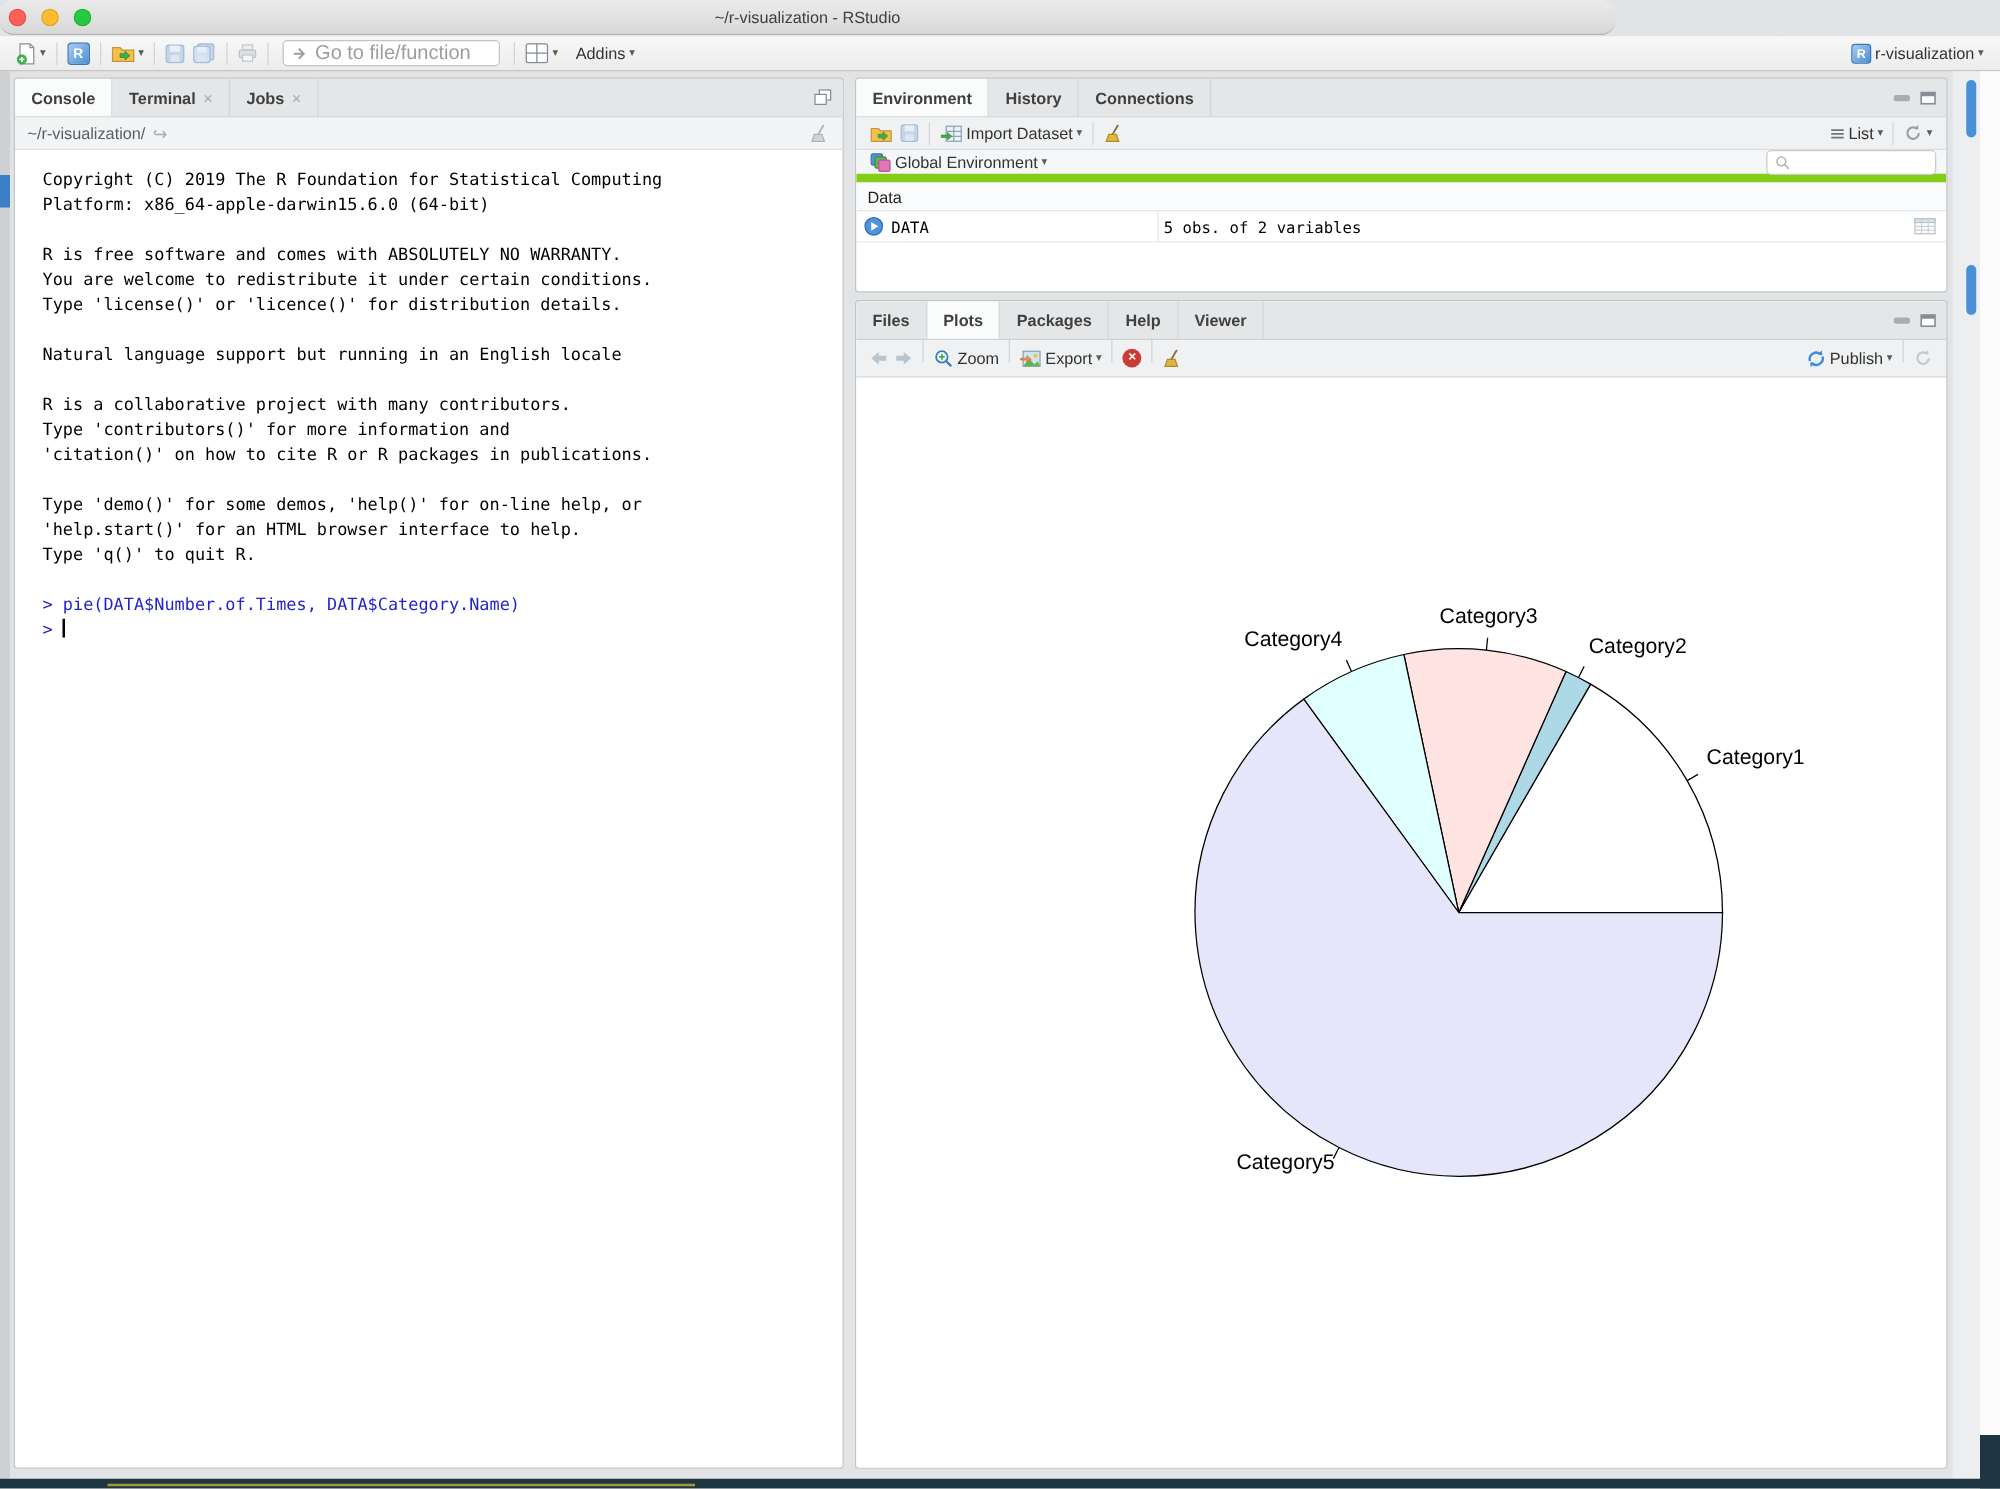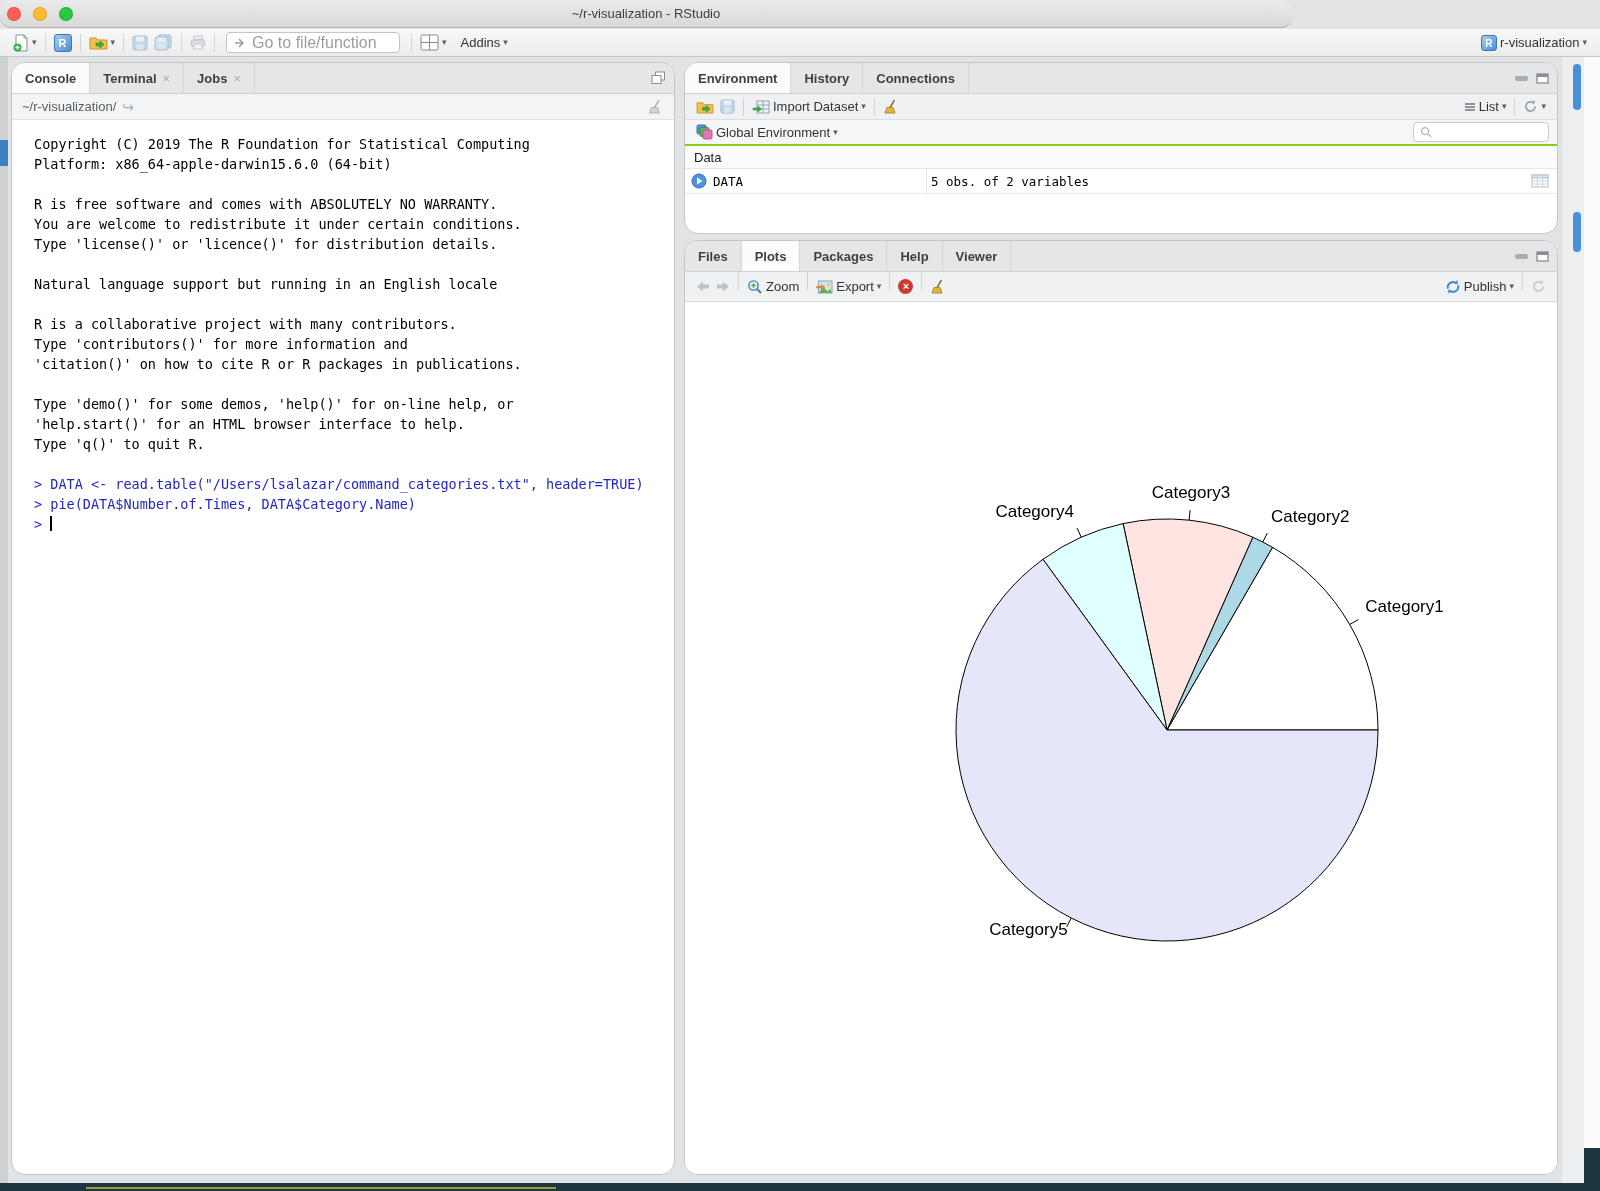"Console" .pane { border-radius: 14px -> 3px }
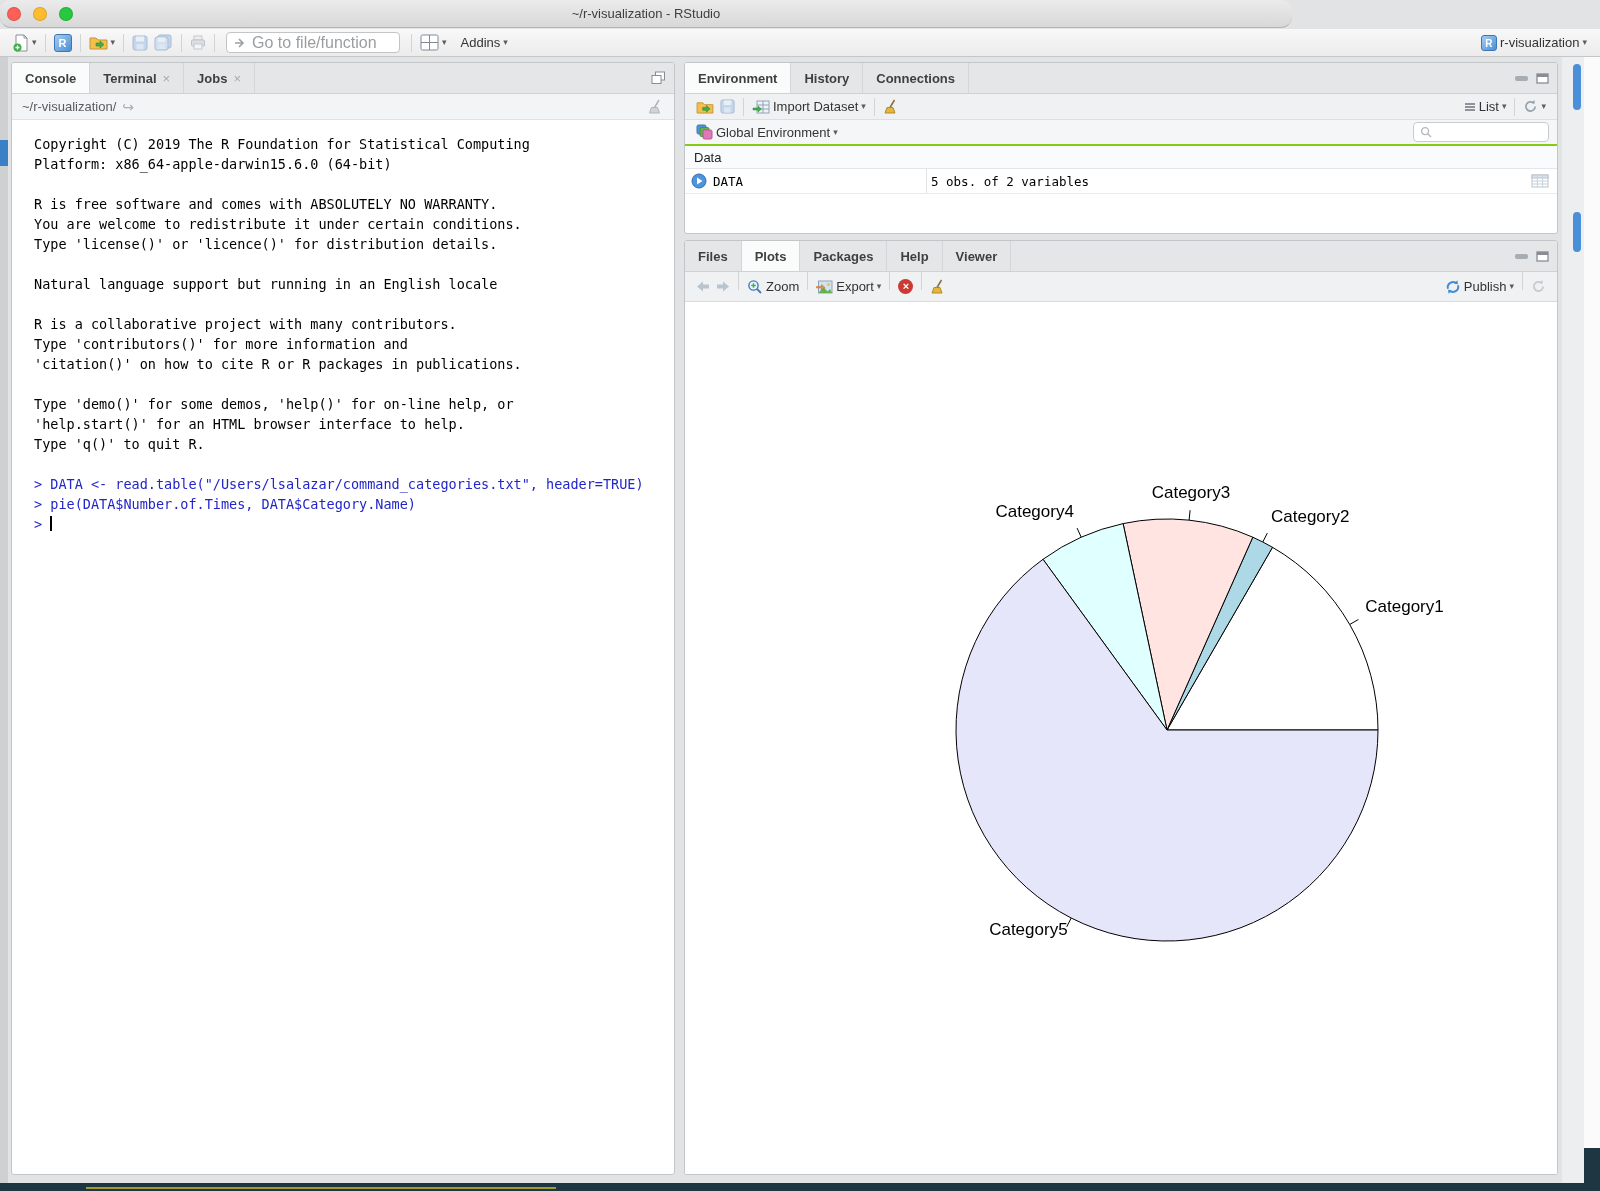"Global Environment" .envbar2 { border-bottom: 2px solid #84cc16 -> 7px solid #84cc16 }
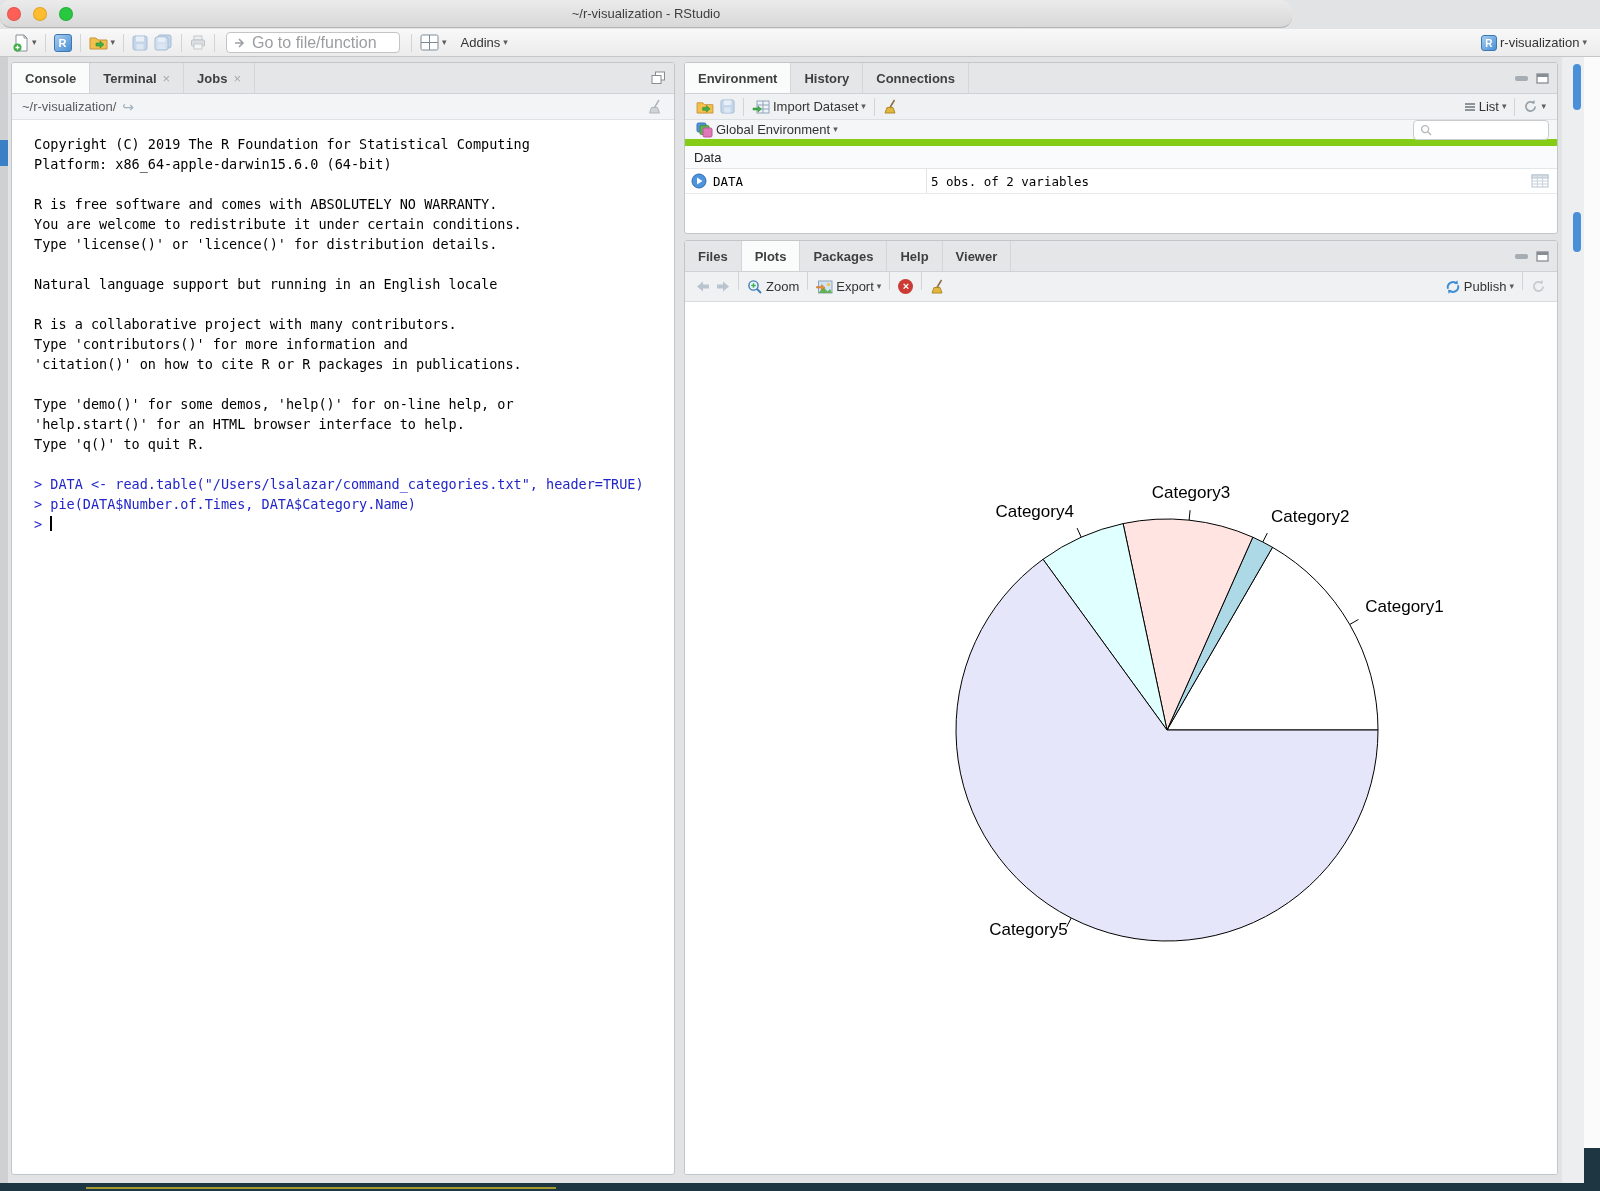"> DATA <-" div.console-line { html: <div>&gt; DATA &lt;- read.table("/Users/lsalazar/command_categories.txt", header=TRUE)</div> -> none }
